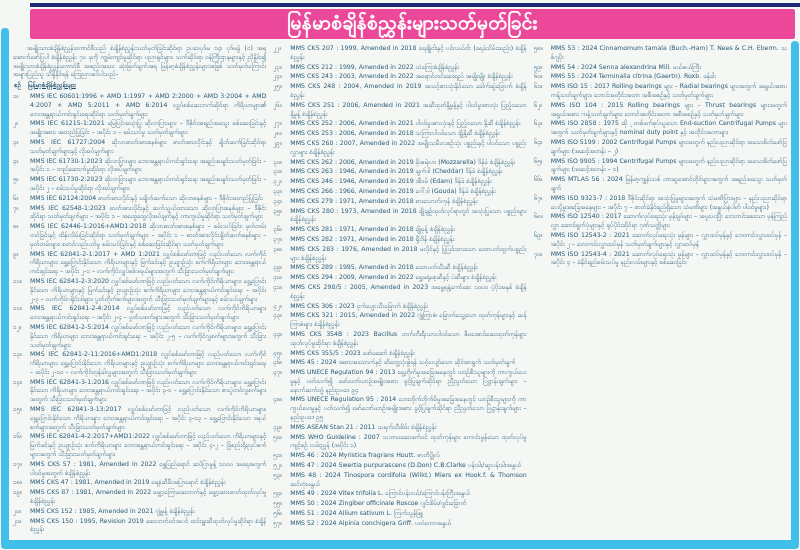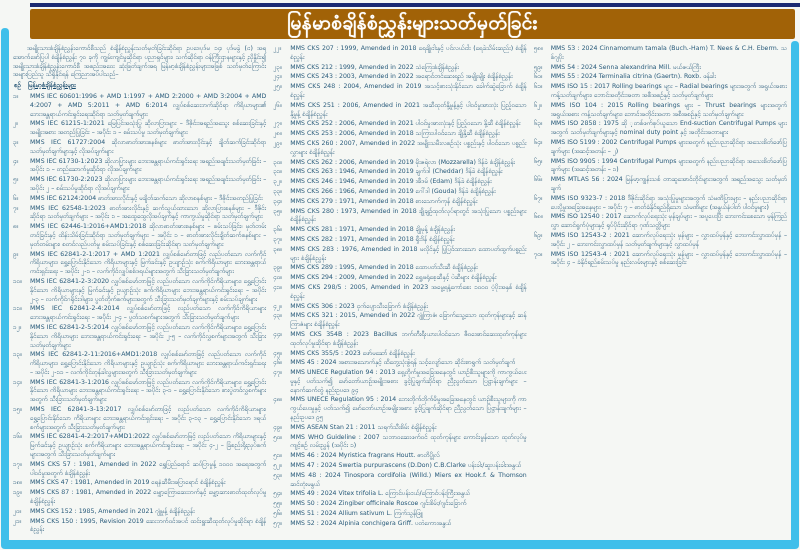"မြန်မာစံချိန်စံညွှန်းများသတ်မှတ်ခြင်း" .banner { background: #a16207 -> #ec4899 }
